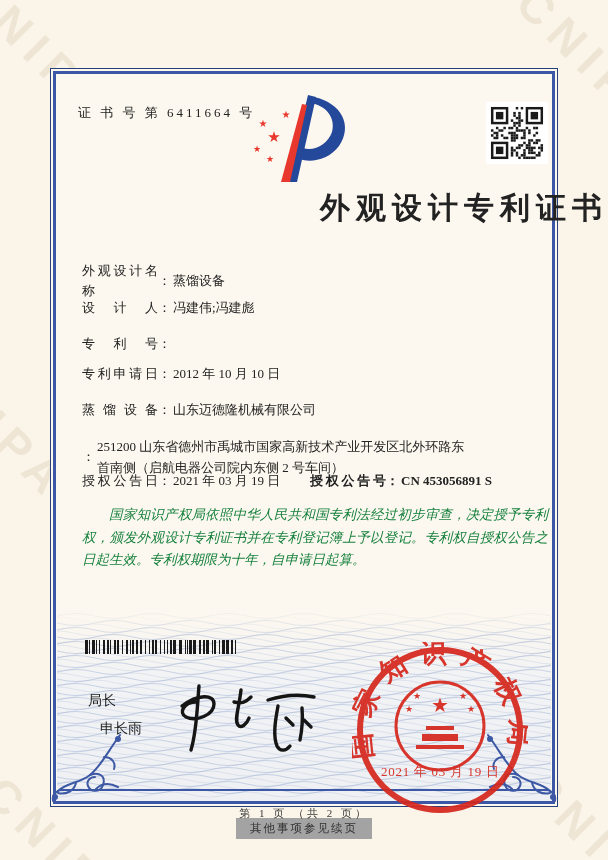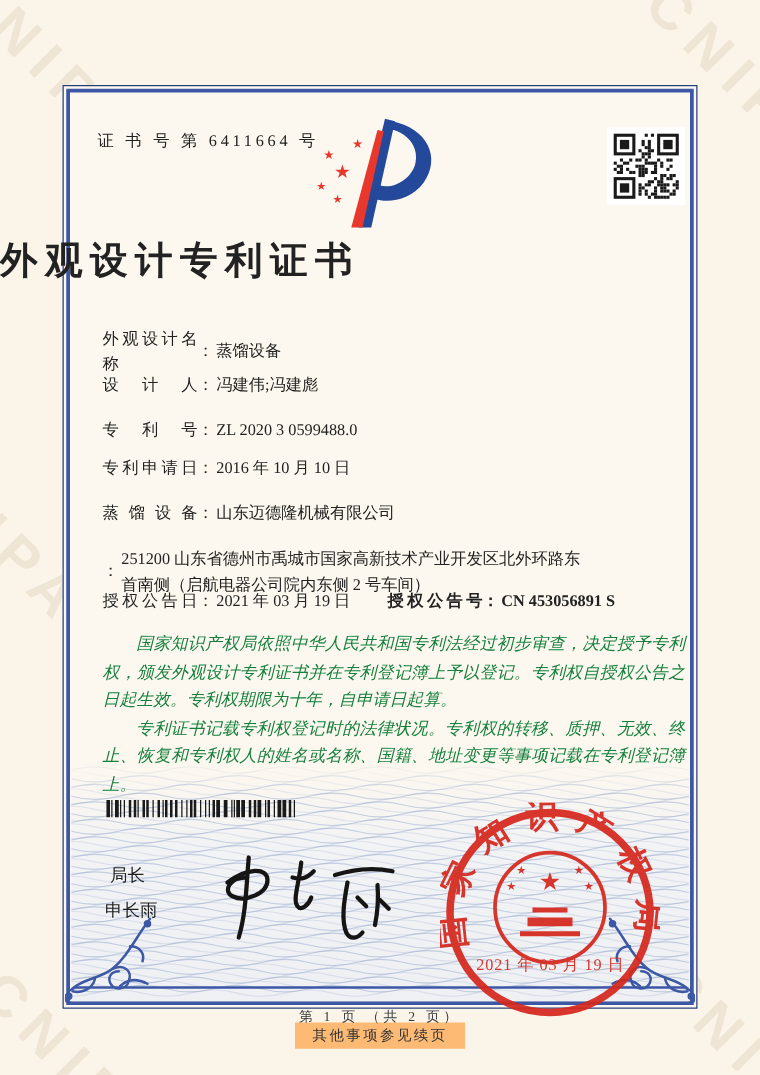"外观设计专利证书" .title { text-align: left -> right }
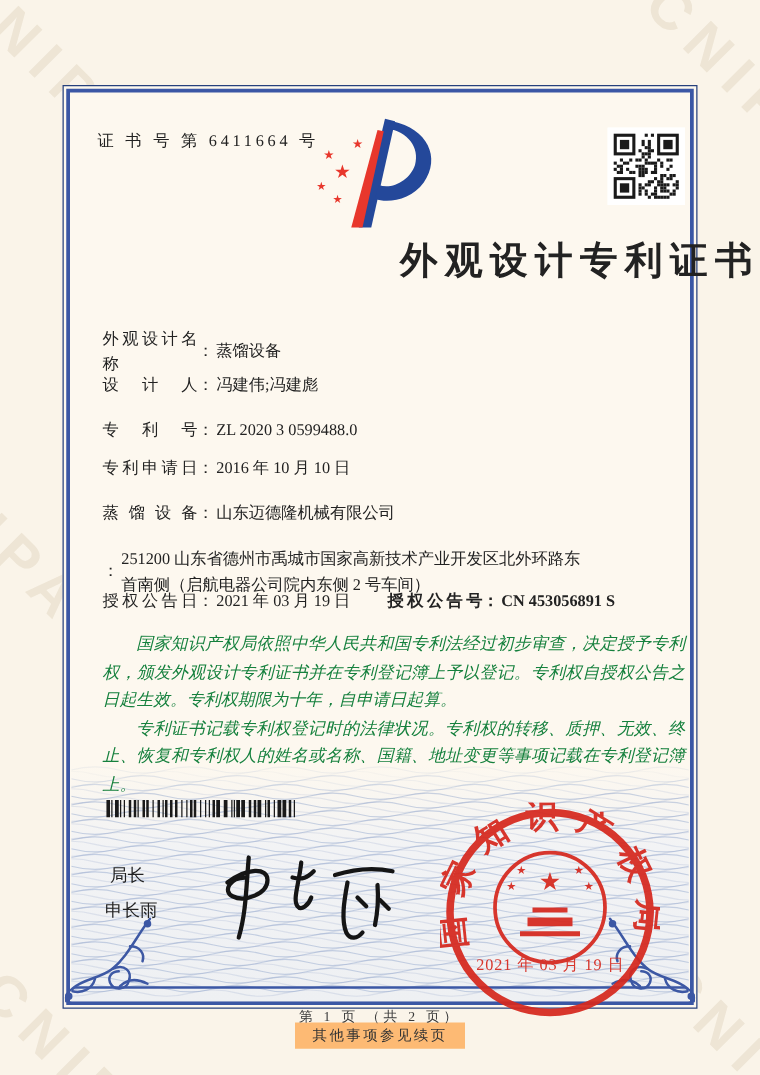"ZL 2020 3 0599488.0" span.fval { html: <span>ZL 2020 3 0599488.0</span> -> none }
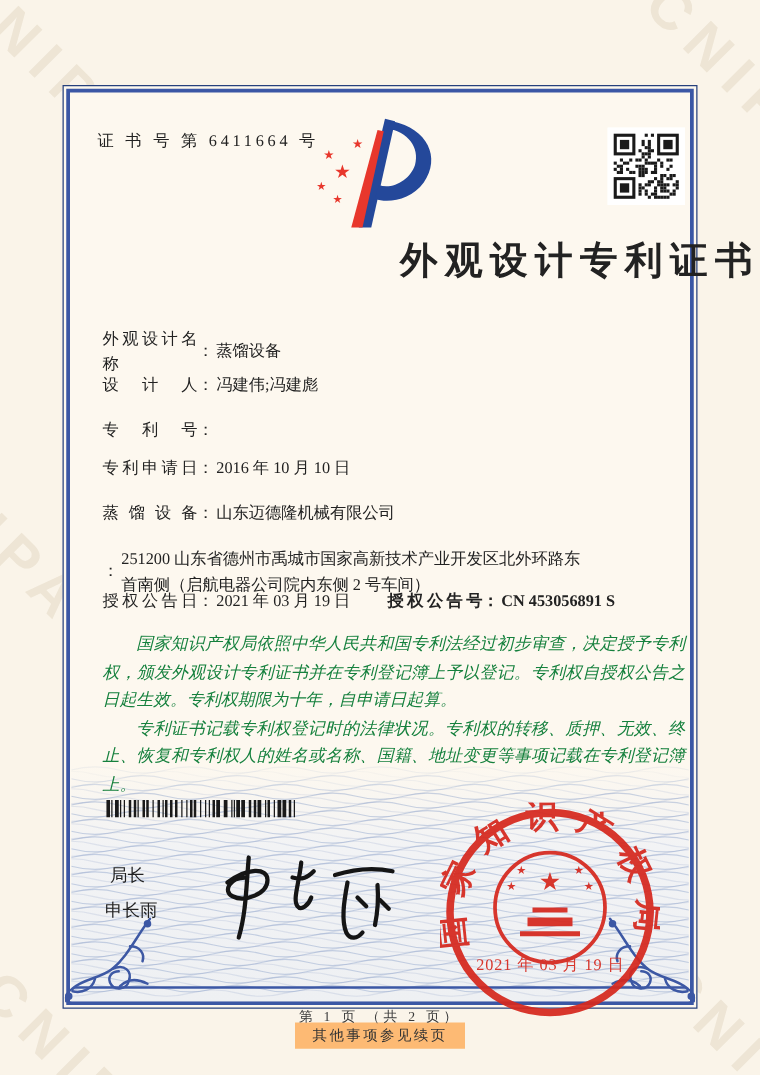"2016 年 10 月 10" span.fval { text: 2016 -> 2012 }
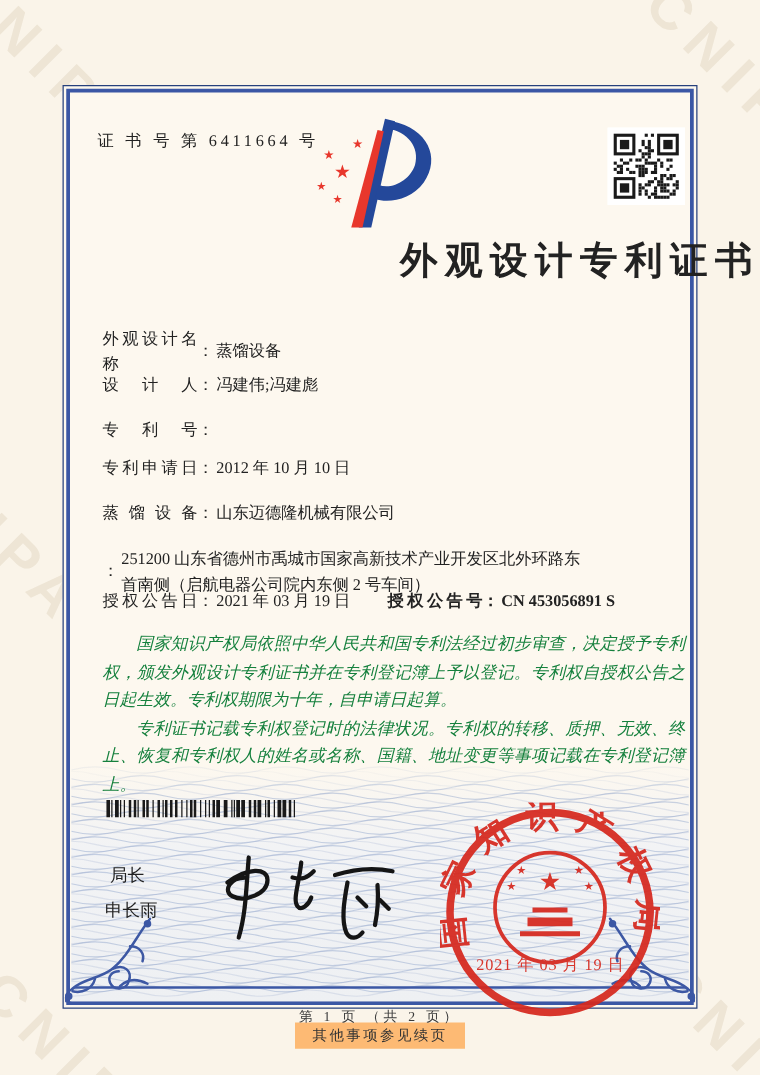"专利证书记载专利权登记时的法律状况。专利权的转移、质押、无效、终止、恢复和专利权" p { html: <p>专利证书记载专利权登记时的法律状况。专利权的转移、质押、无效、终止、恢复和专利权人的姓名或名称、国籍、地址变更等事项记载在专利登记簿上。</p> -> none }
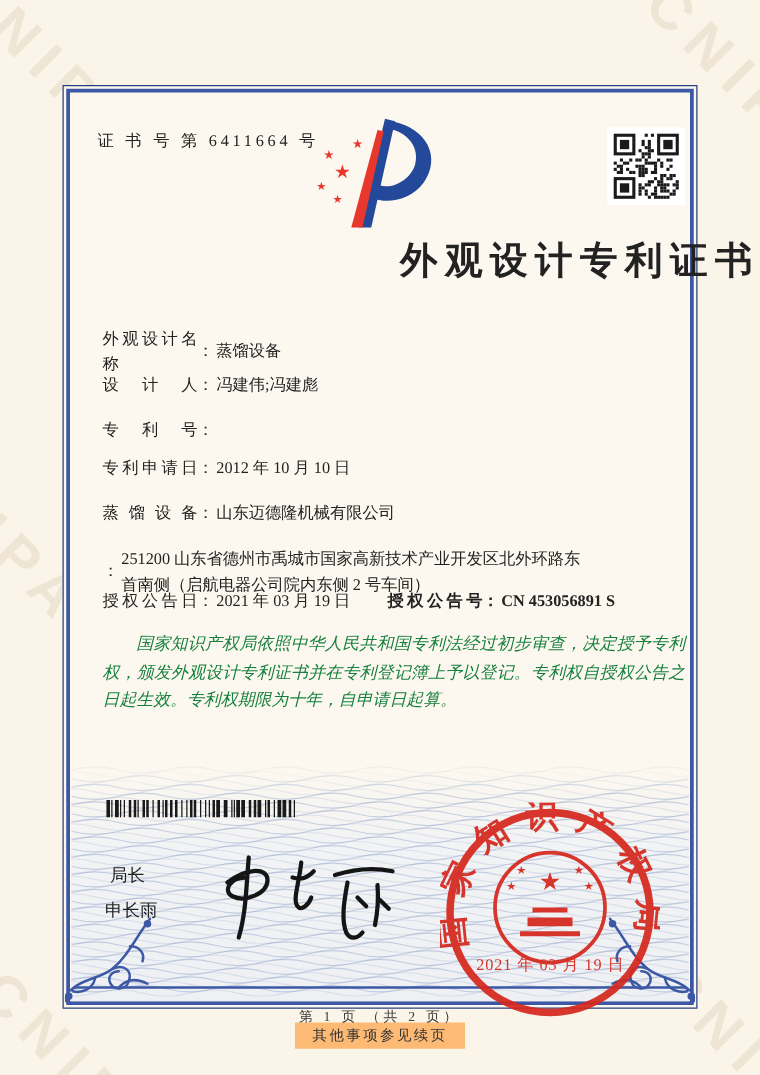"申长雨" .sig-name { left: 84px -> 100px }
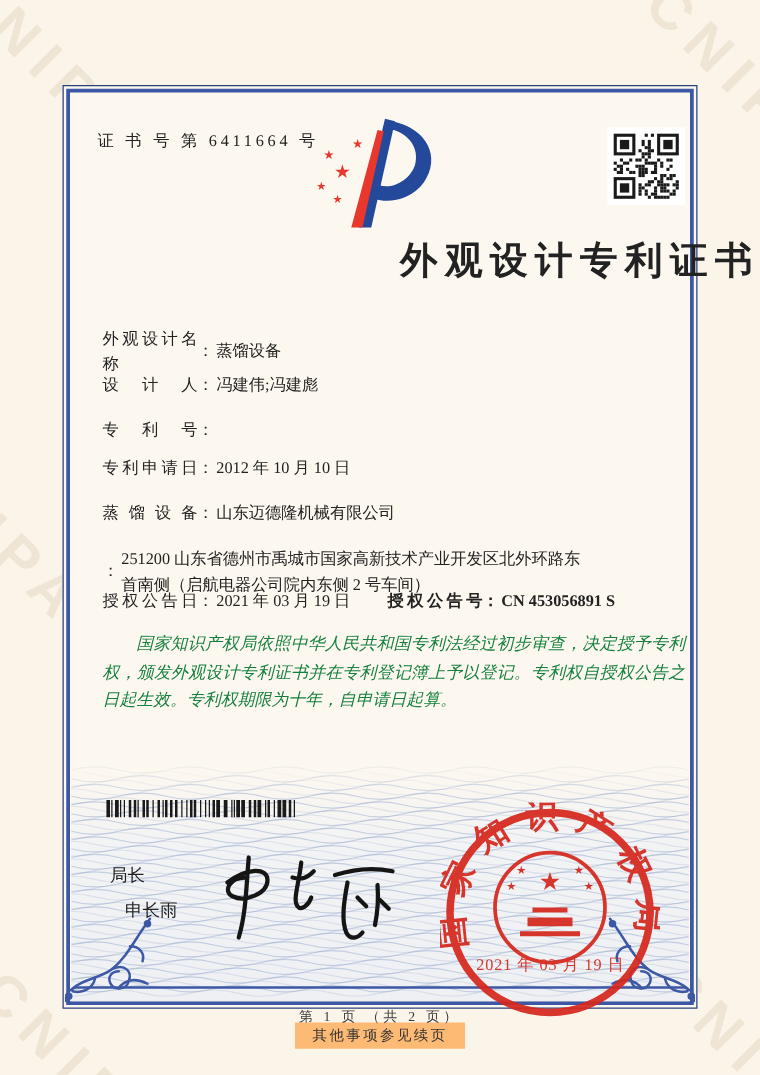"其他事项参见续页" .cont-note { background: #fdba74 -> #a3a3a3 }
